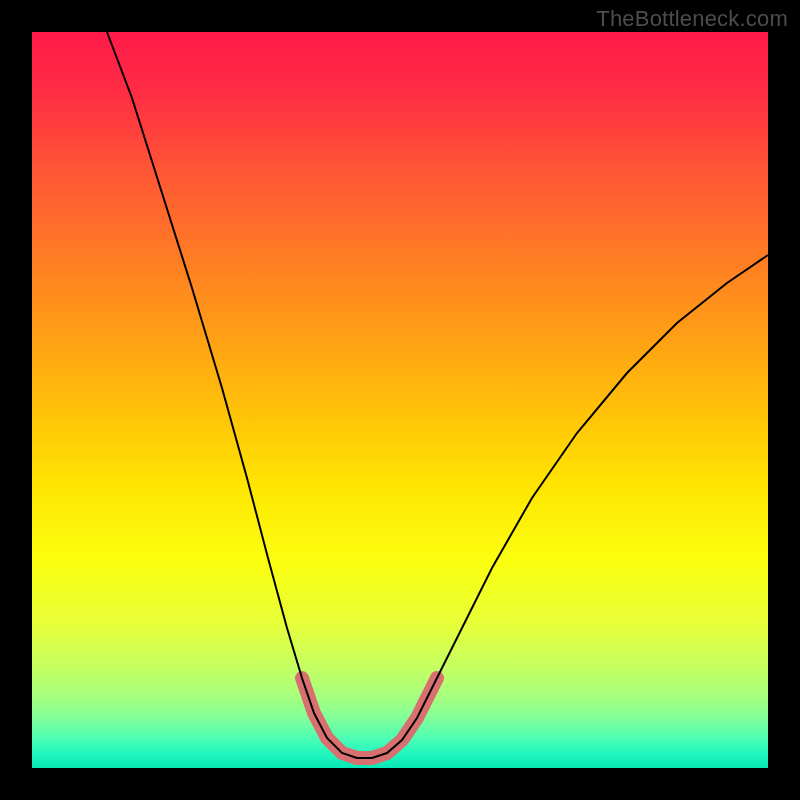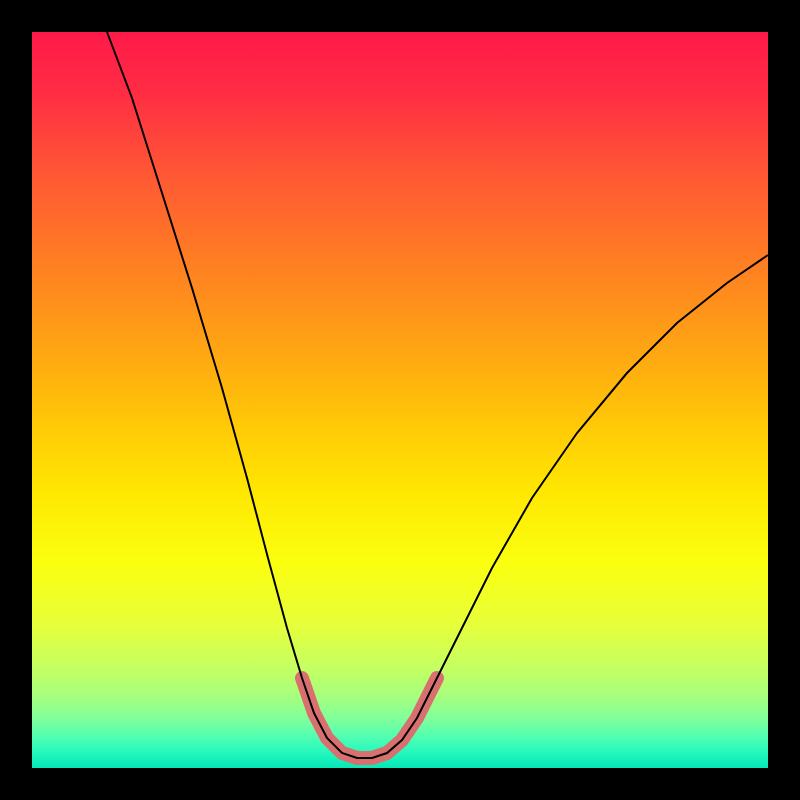"TheBottleneck.com" div.watermark { html: none -> <div>TheBottleneck.com</div> }
